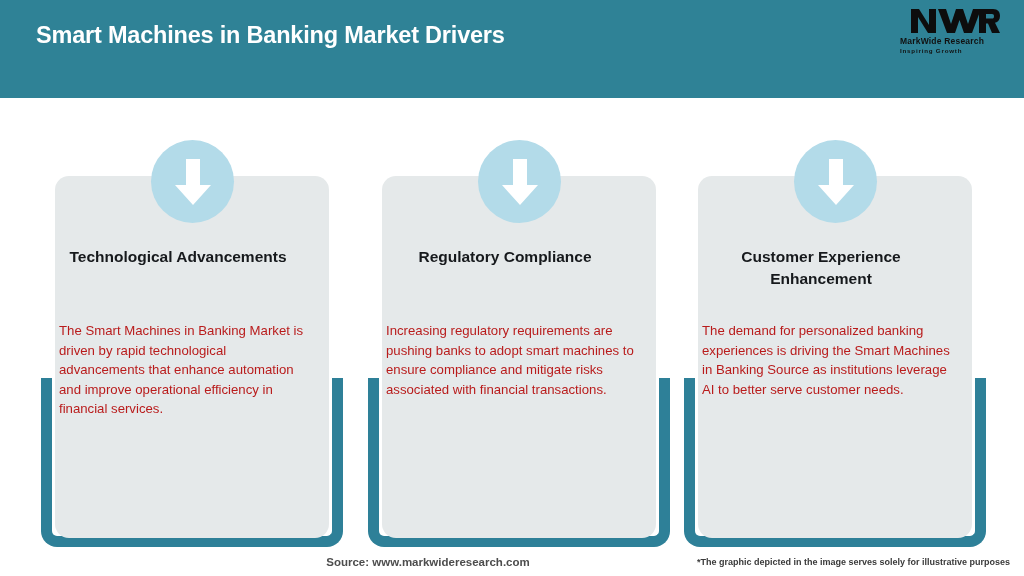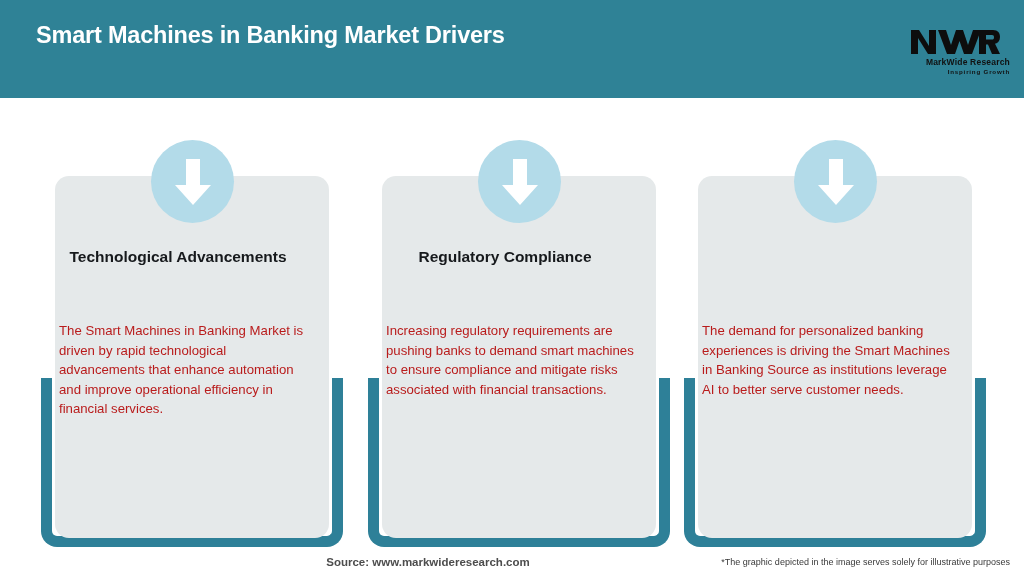"MarkWide Research" .logo { text-align: right -> left; top: 26px -> 5px }
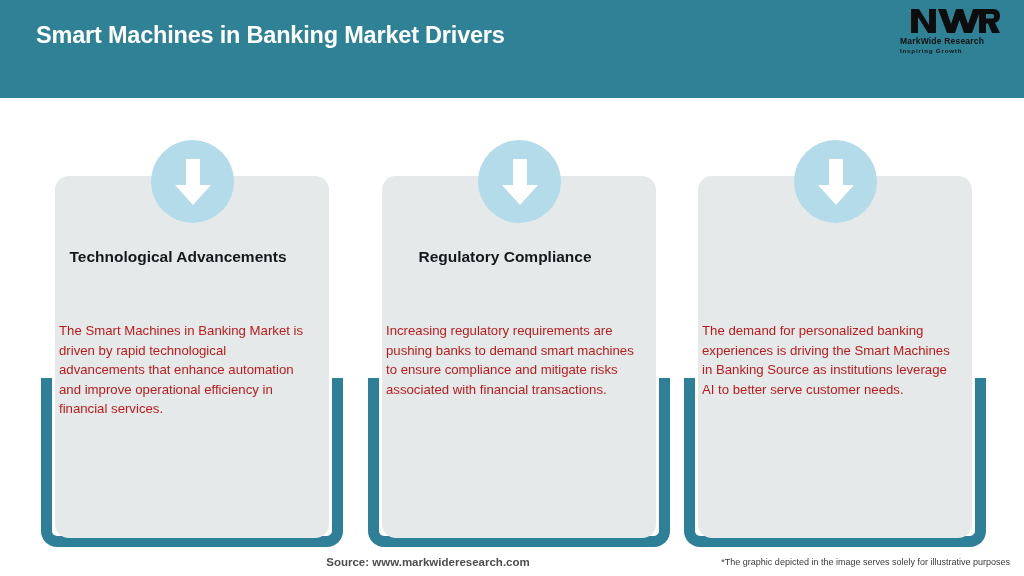"Customer Experience Enhancement" div.card-title { html: none -> <div>Customer Experience Enhancement</div> }
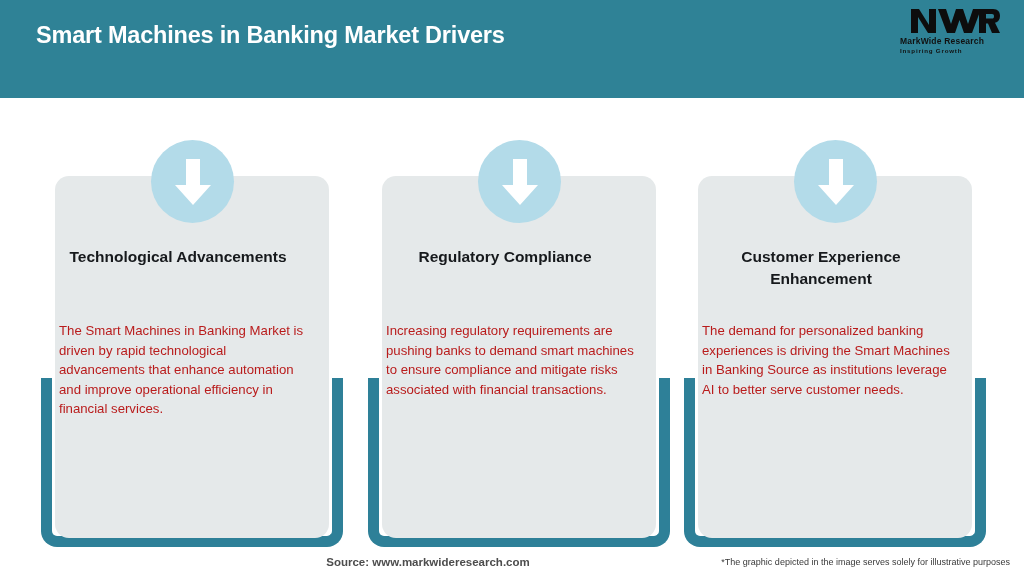"Increasing regulatory requirements are" div.card-body { text: demand -> adopt }
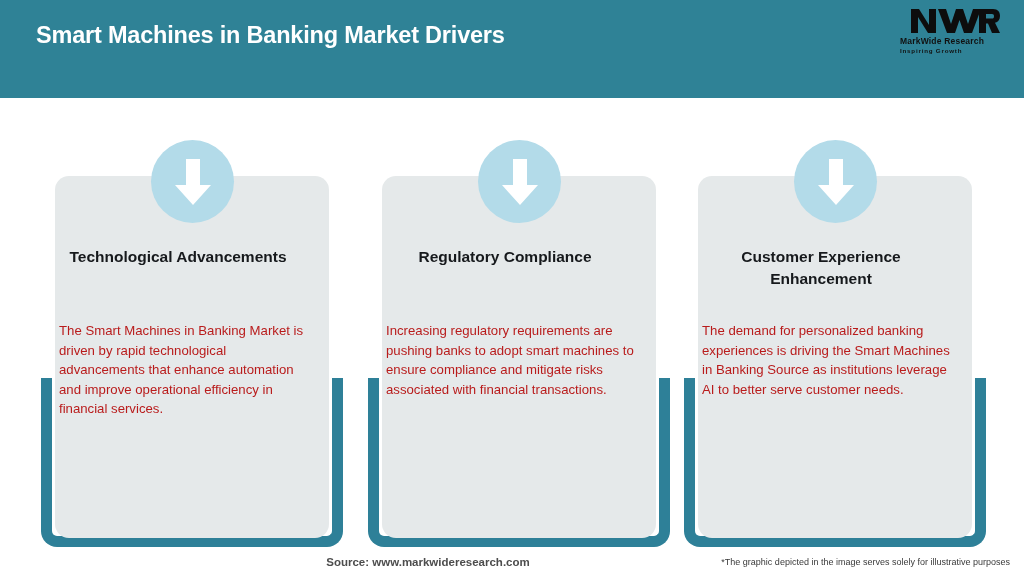"*The graphic depicted in the" .footer-note { font-weight: none -> bold }
